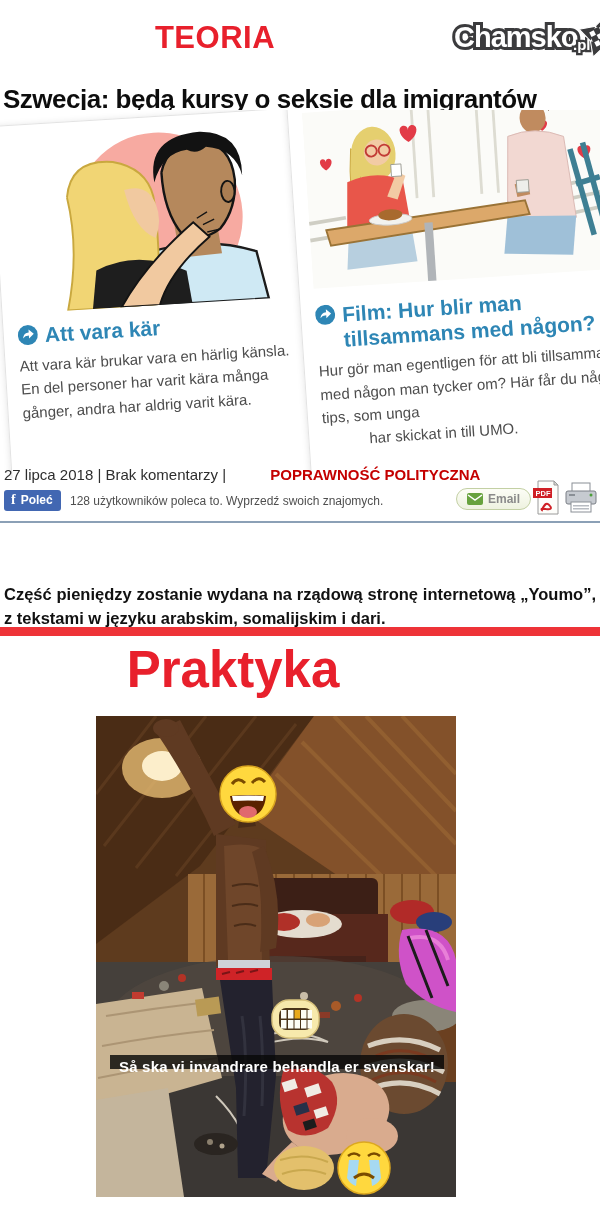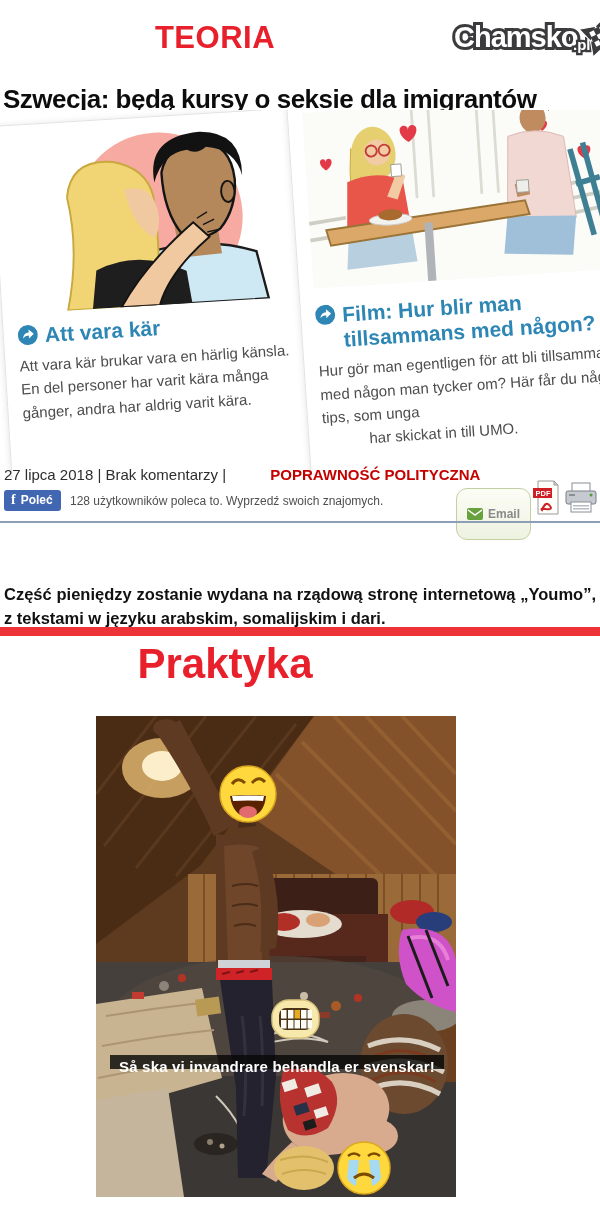"Email" .email-btn { padding: 18px 10px -> 3px 10px }
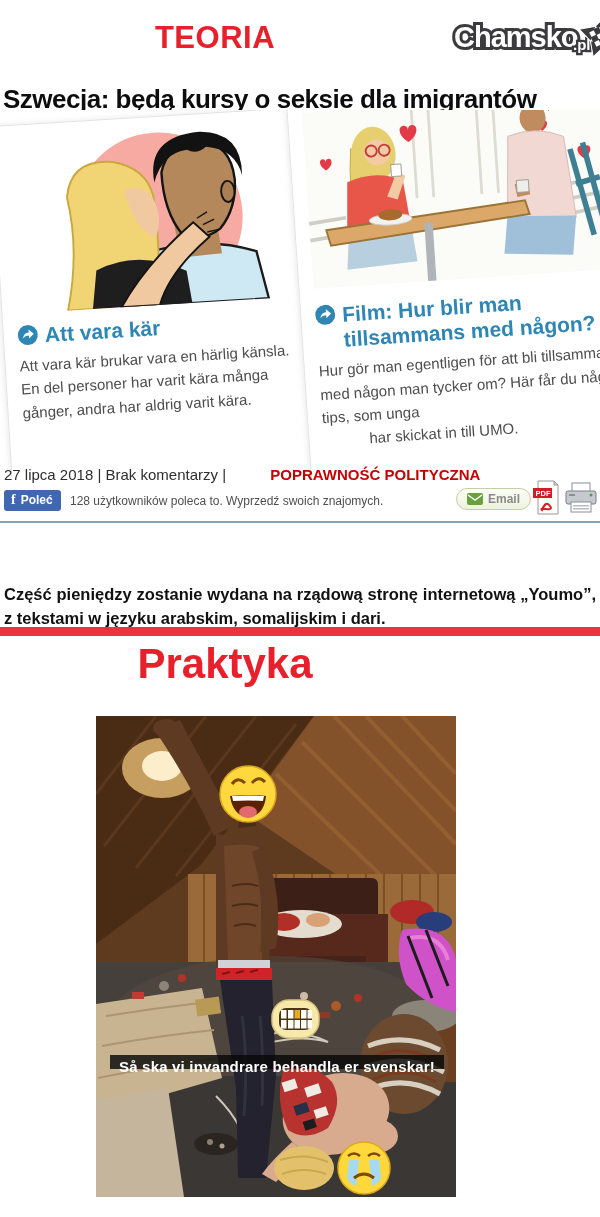"Praktyka" .praktyka { font-size: 42px -> 51px; left: 0 -> 8px }
